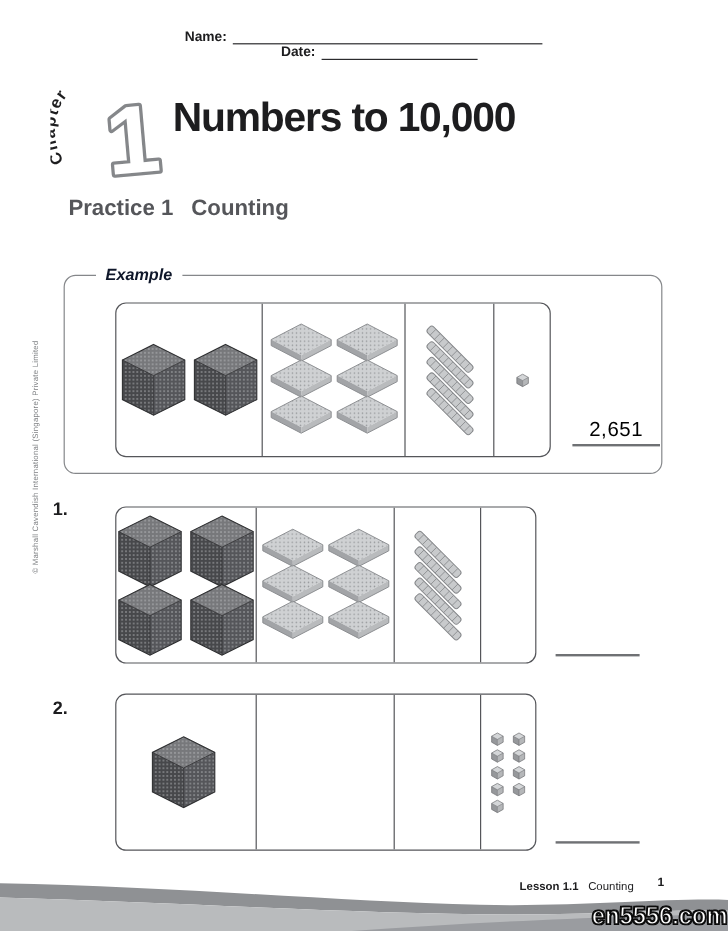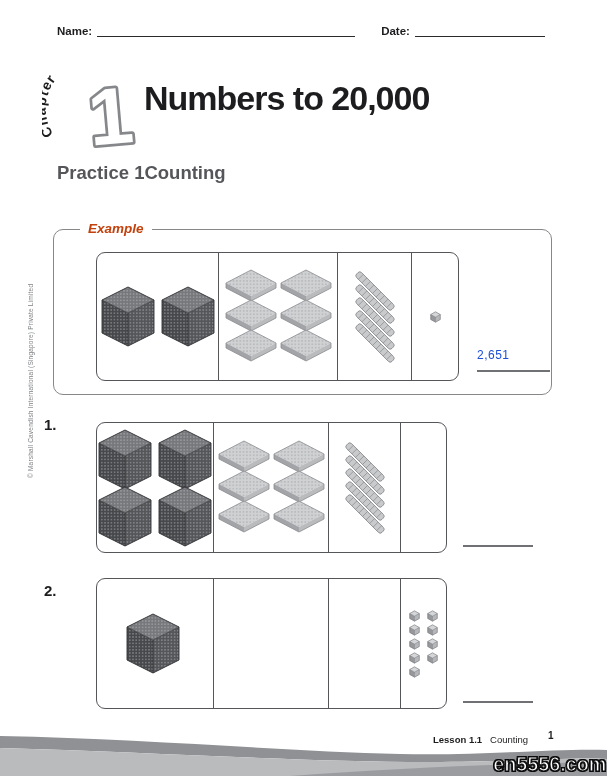"Name:" .hdr-row { flex-direction: none -> column }
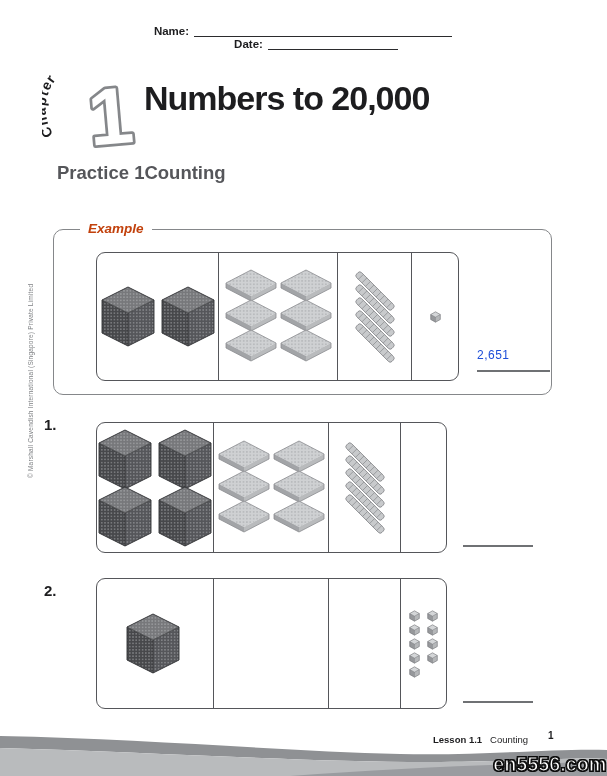"Numbers to 20,000" div.title { text: 20,000 -> 10,000 }
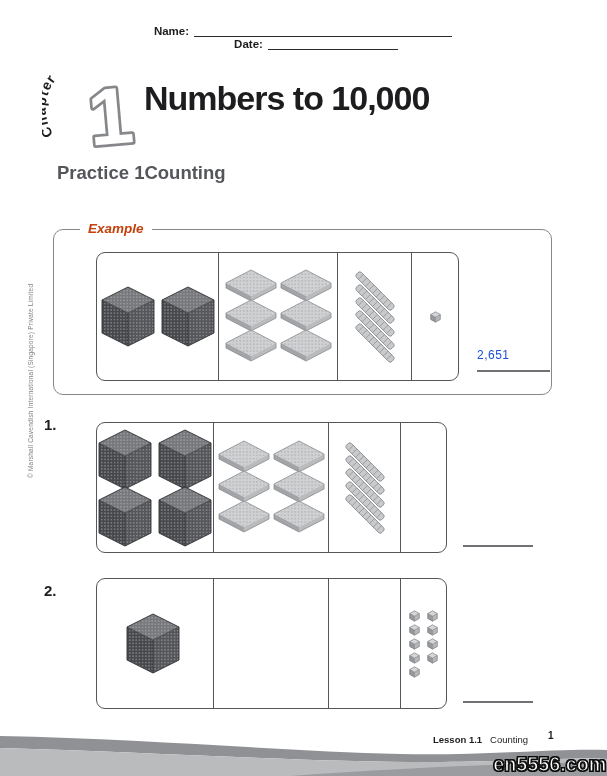"Practice 1" .practice { gap: none -> 15px }
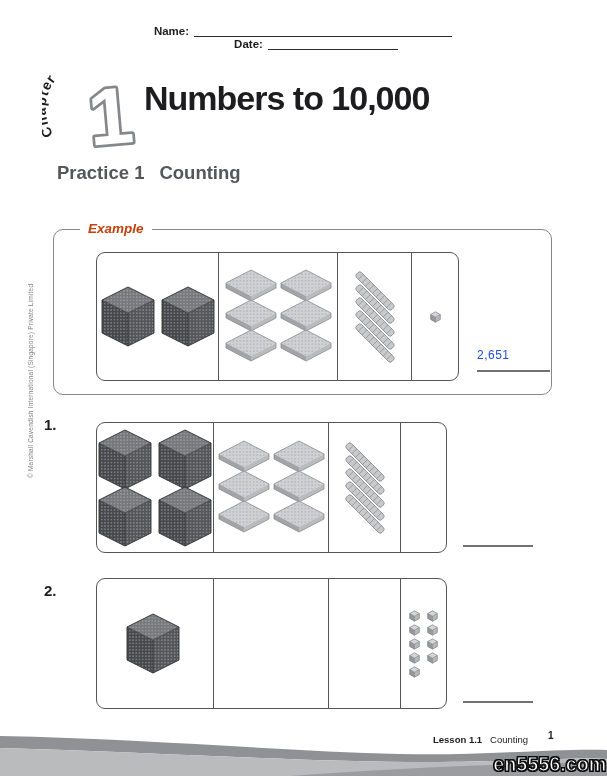"Example" .example-legend { color: #c2410c -> #0f172a }
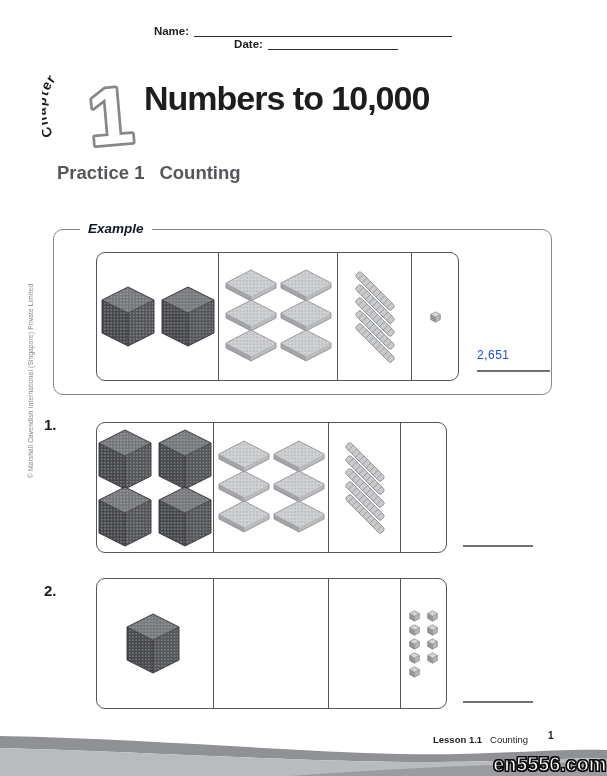"2,651" .answer-slot { color: #1d4ed8 -> #000000; font-size: 12px -> 17px; text-align: none -> center }
